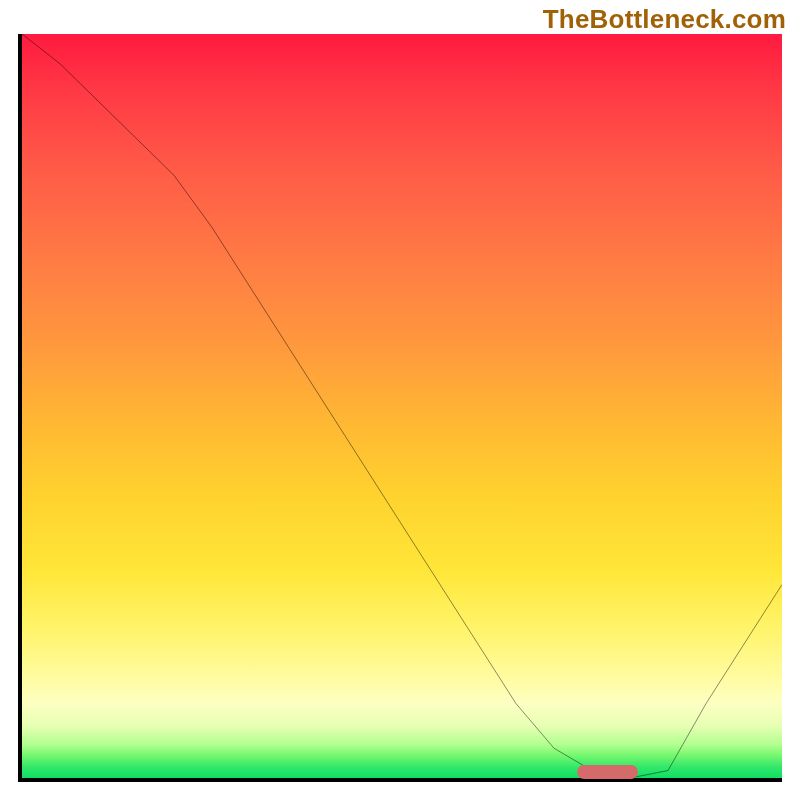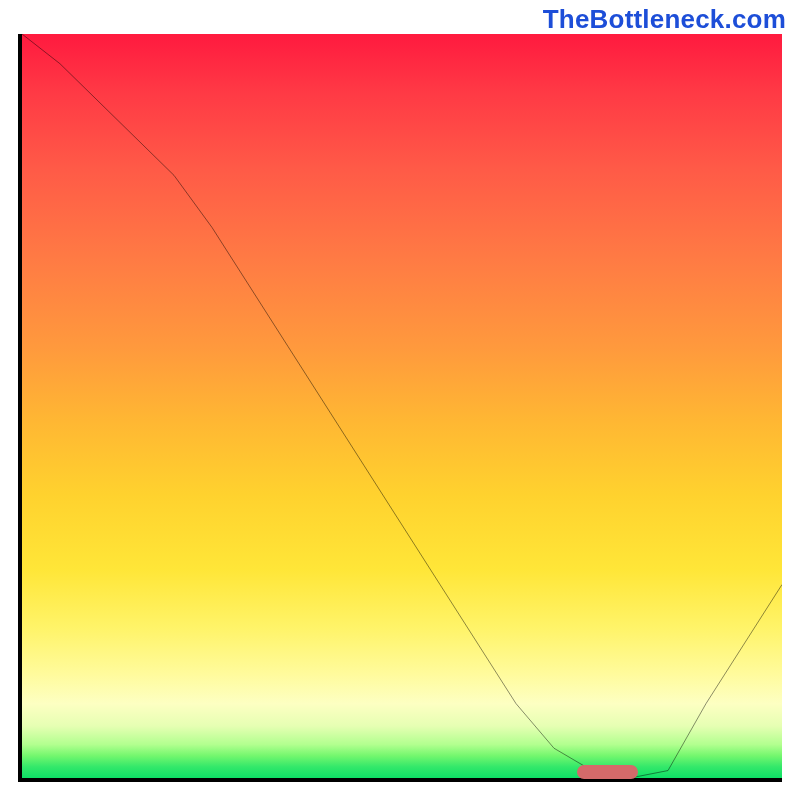"TheBottleneck.com" .watermark { color: #1d4ed8 -> #a16207 }
